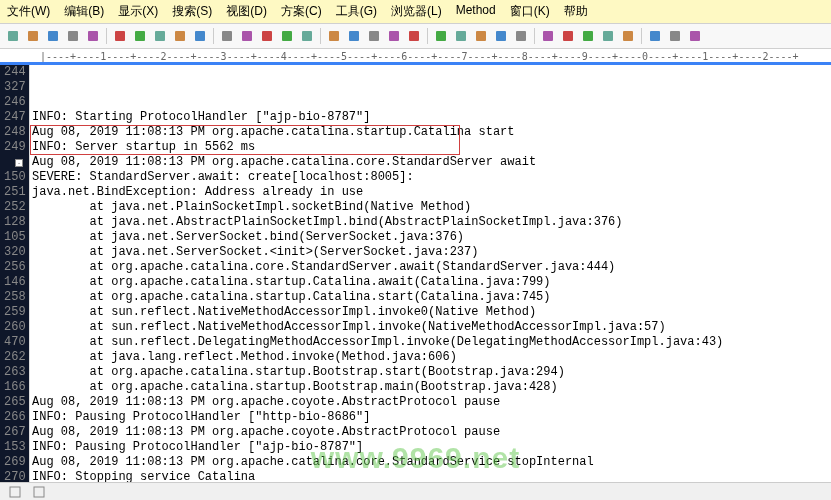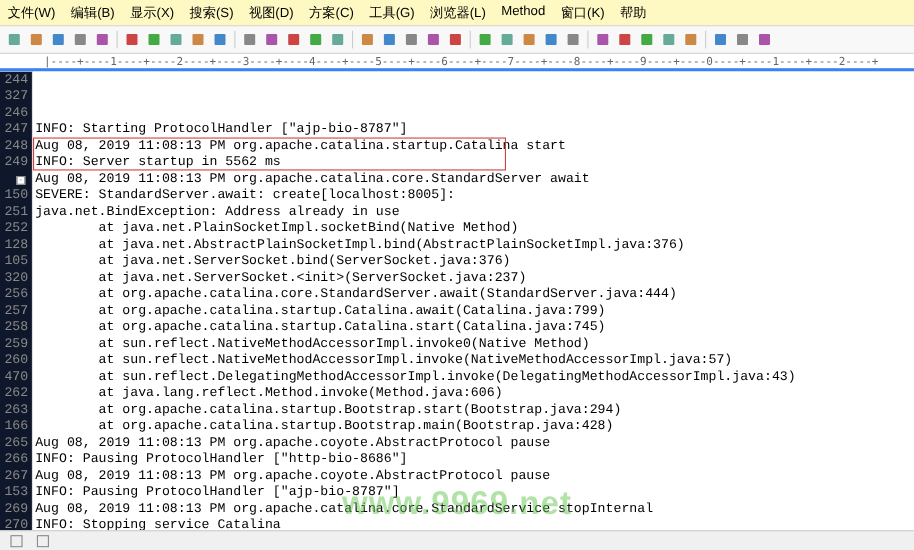"257" div { text: 257 -> 146 }
